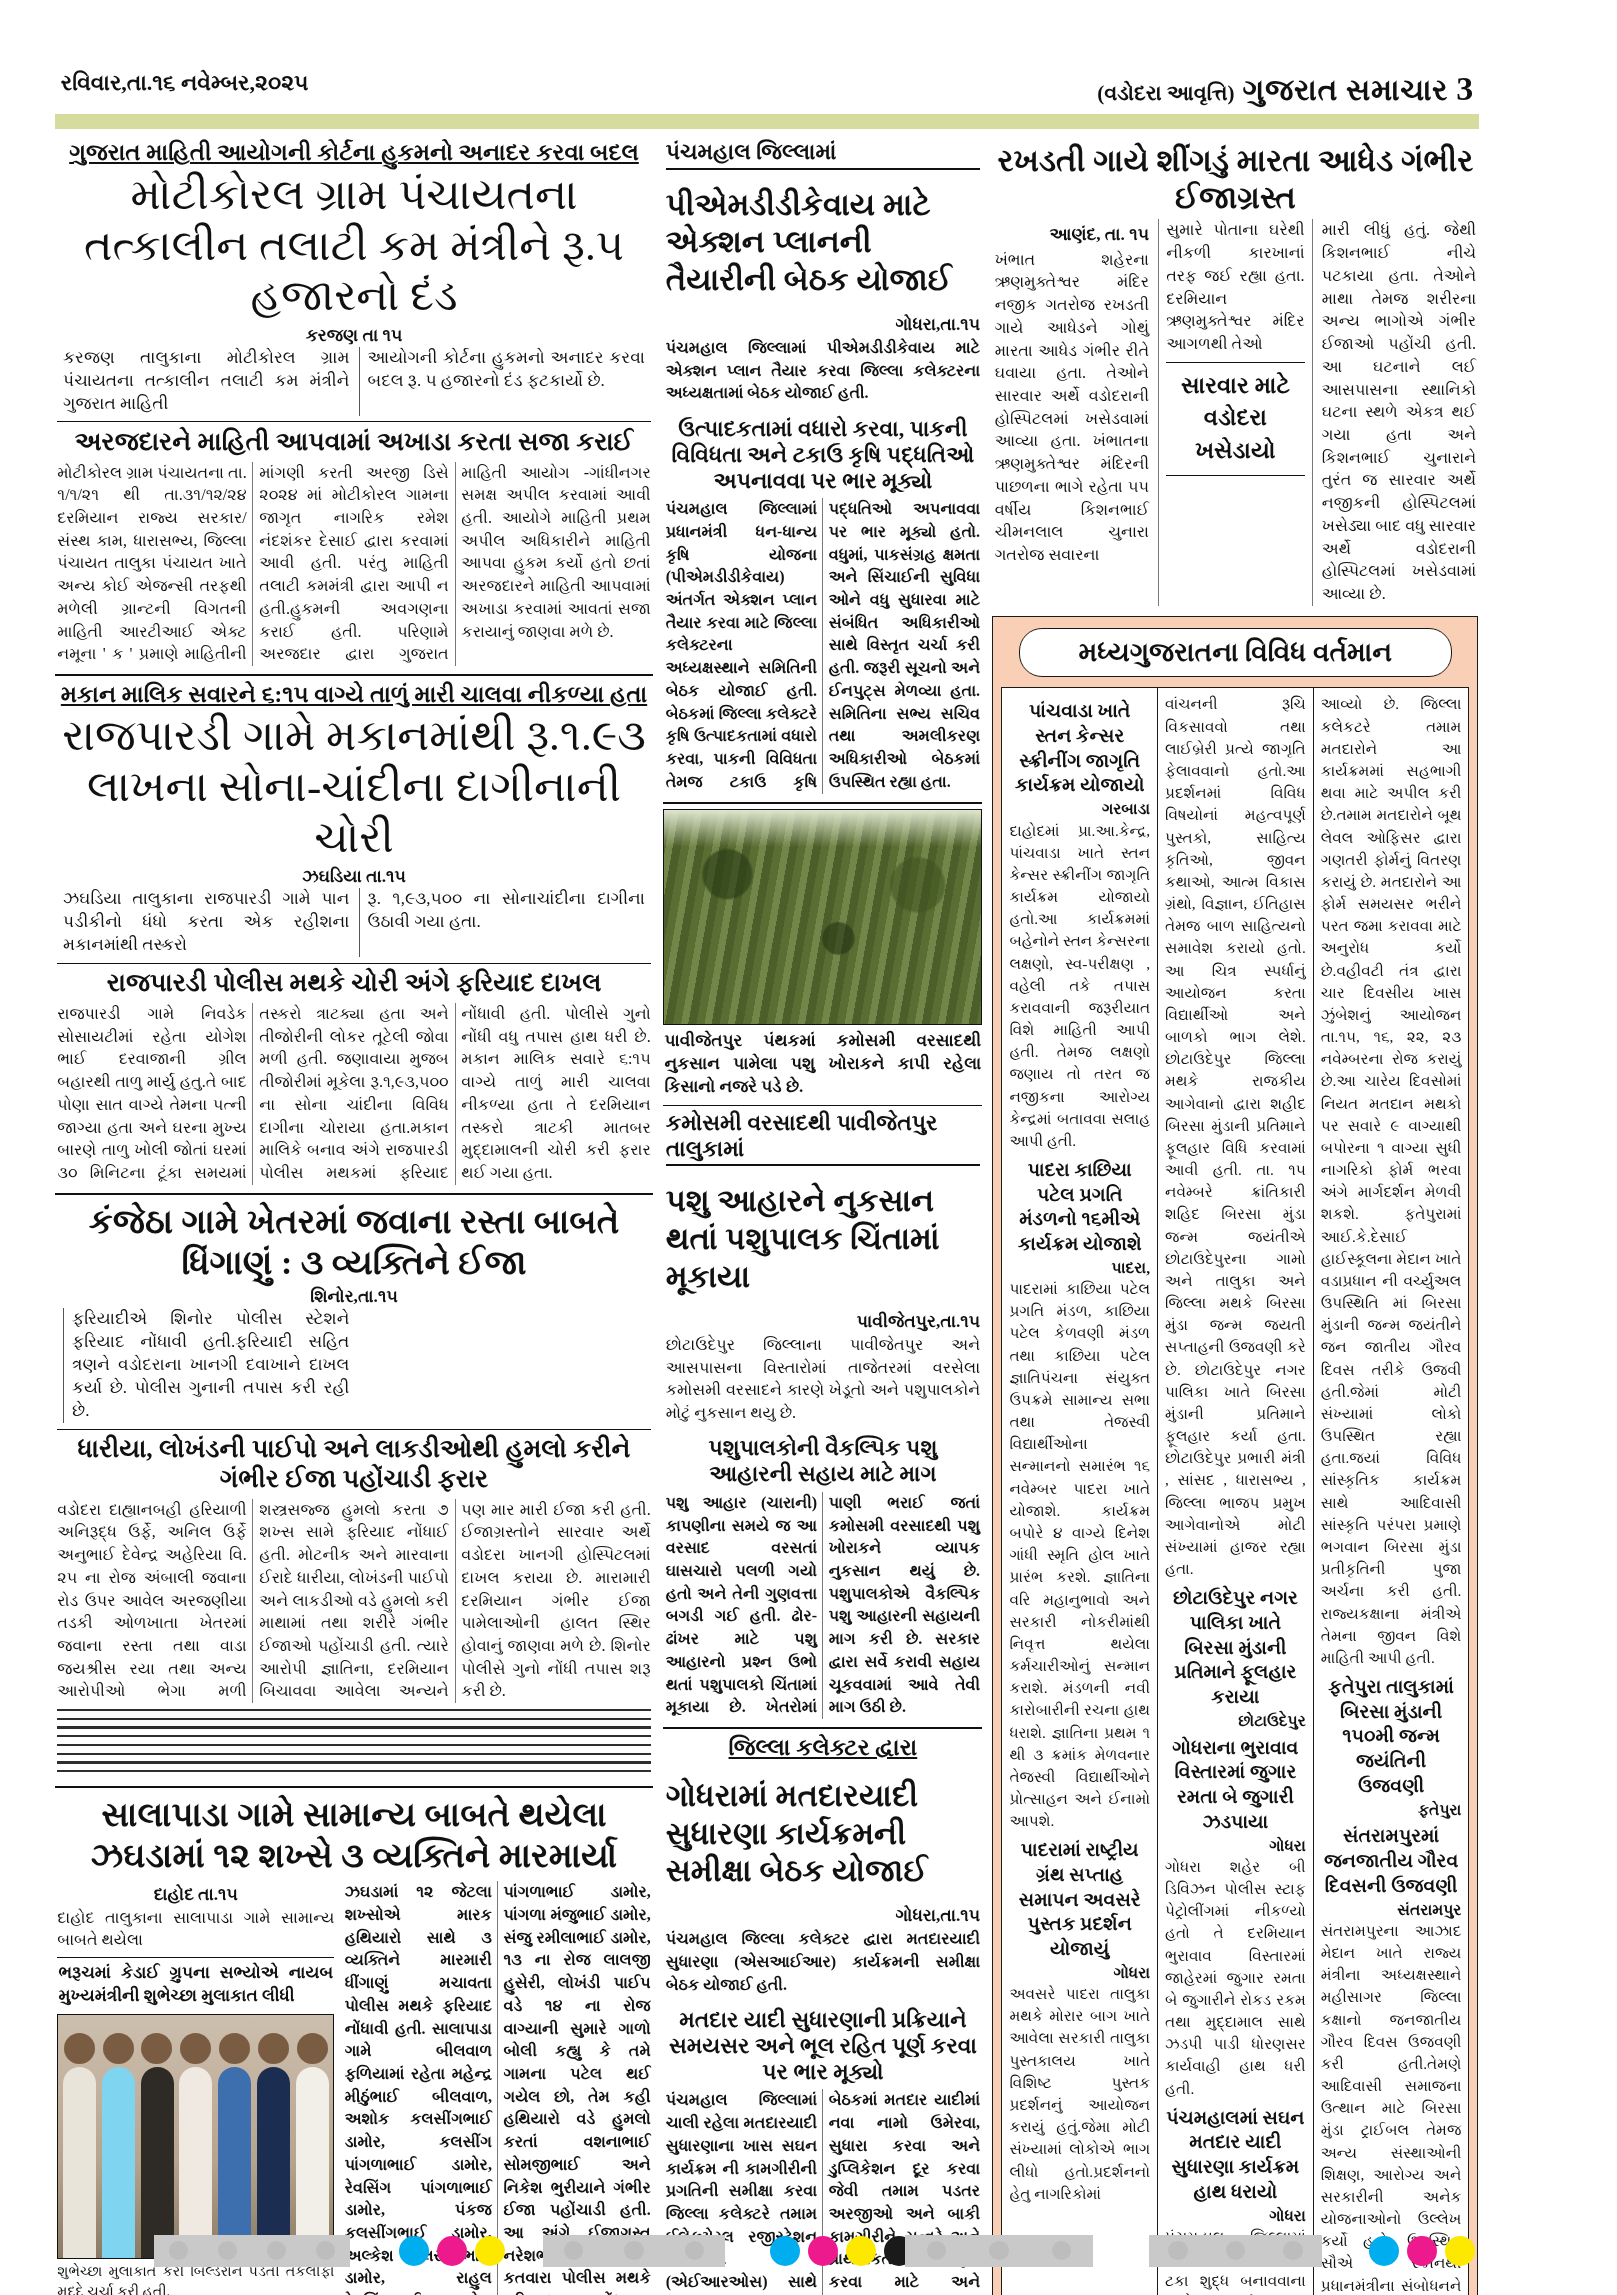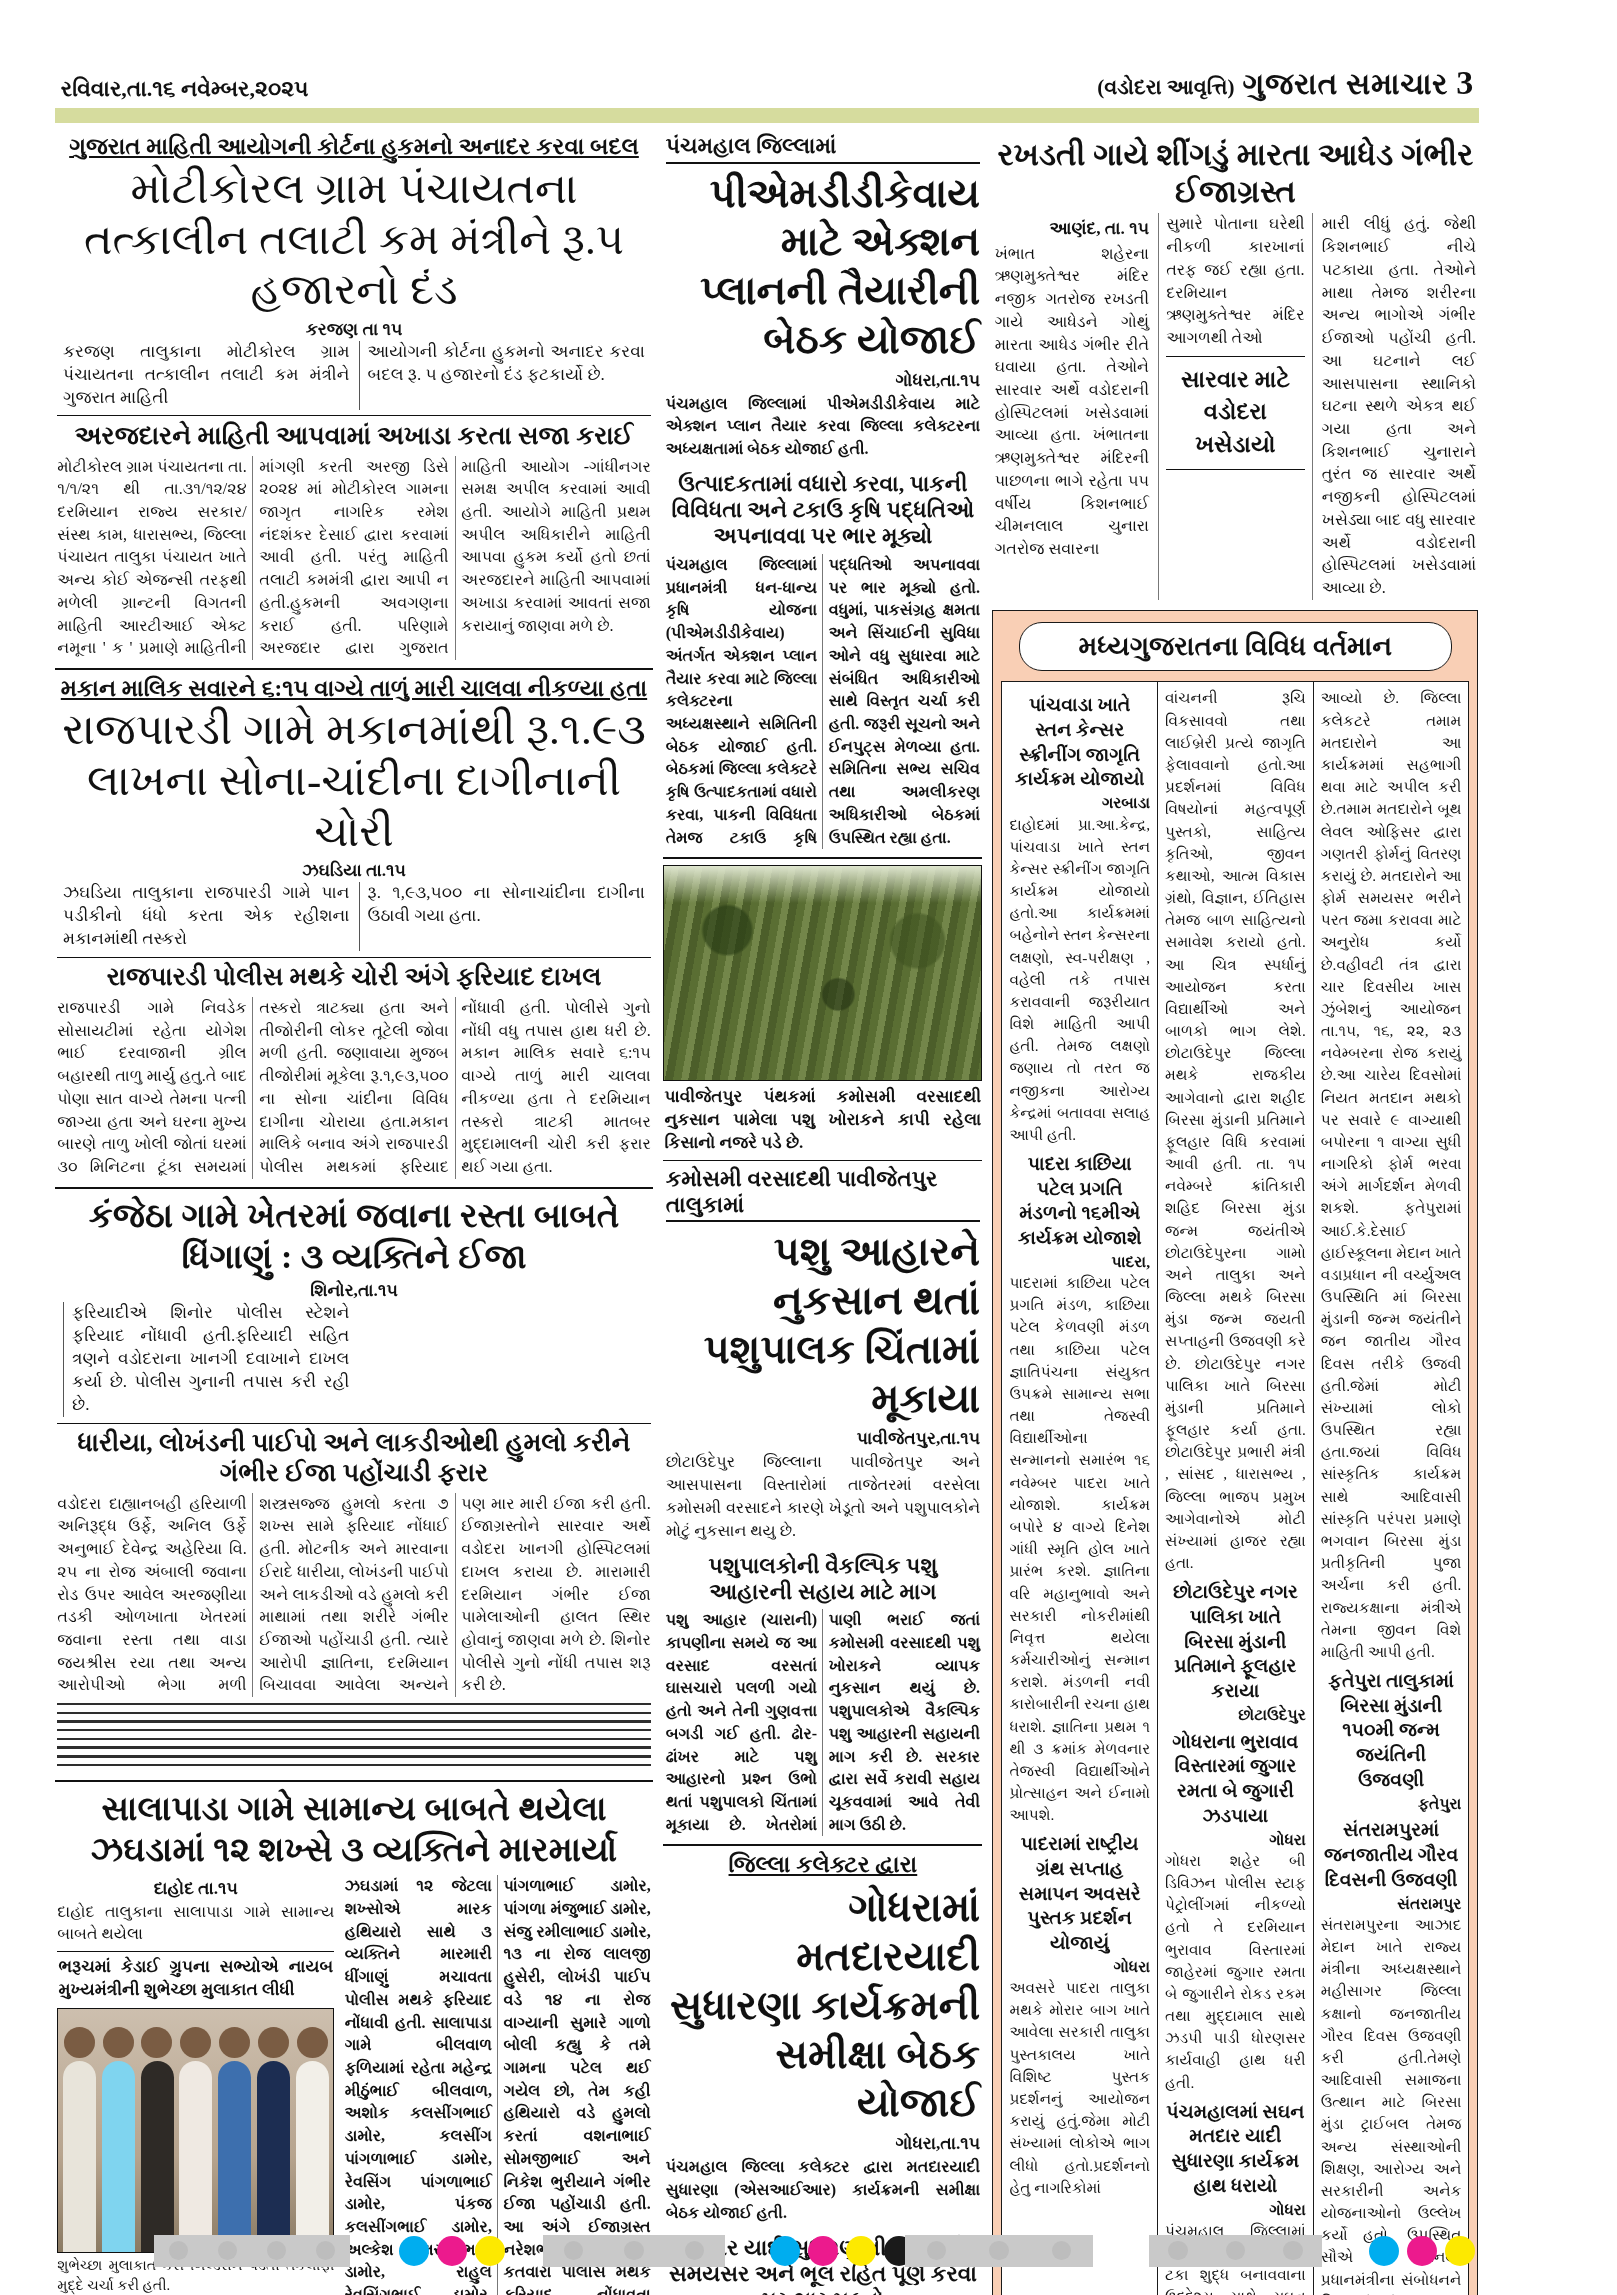"રવિવાર,તા.૧૬ નવેમ્બર,૨૦૨૫" .hdr { align-items: flex-end -> flex-start; margin-top: none -> 6px }
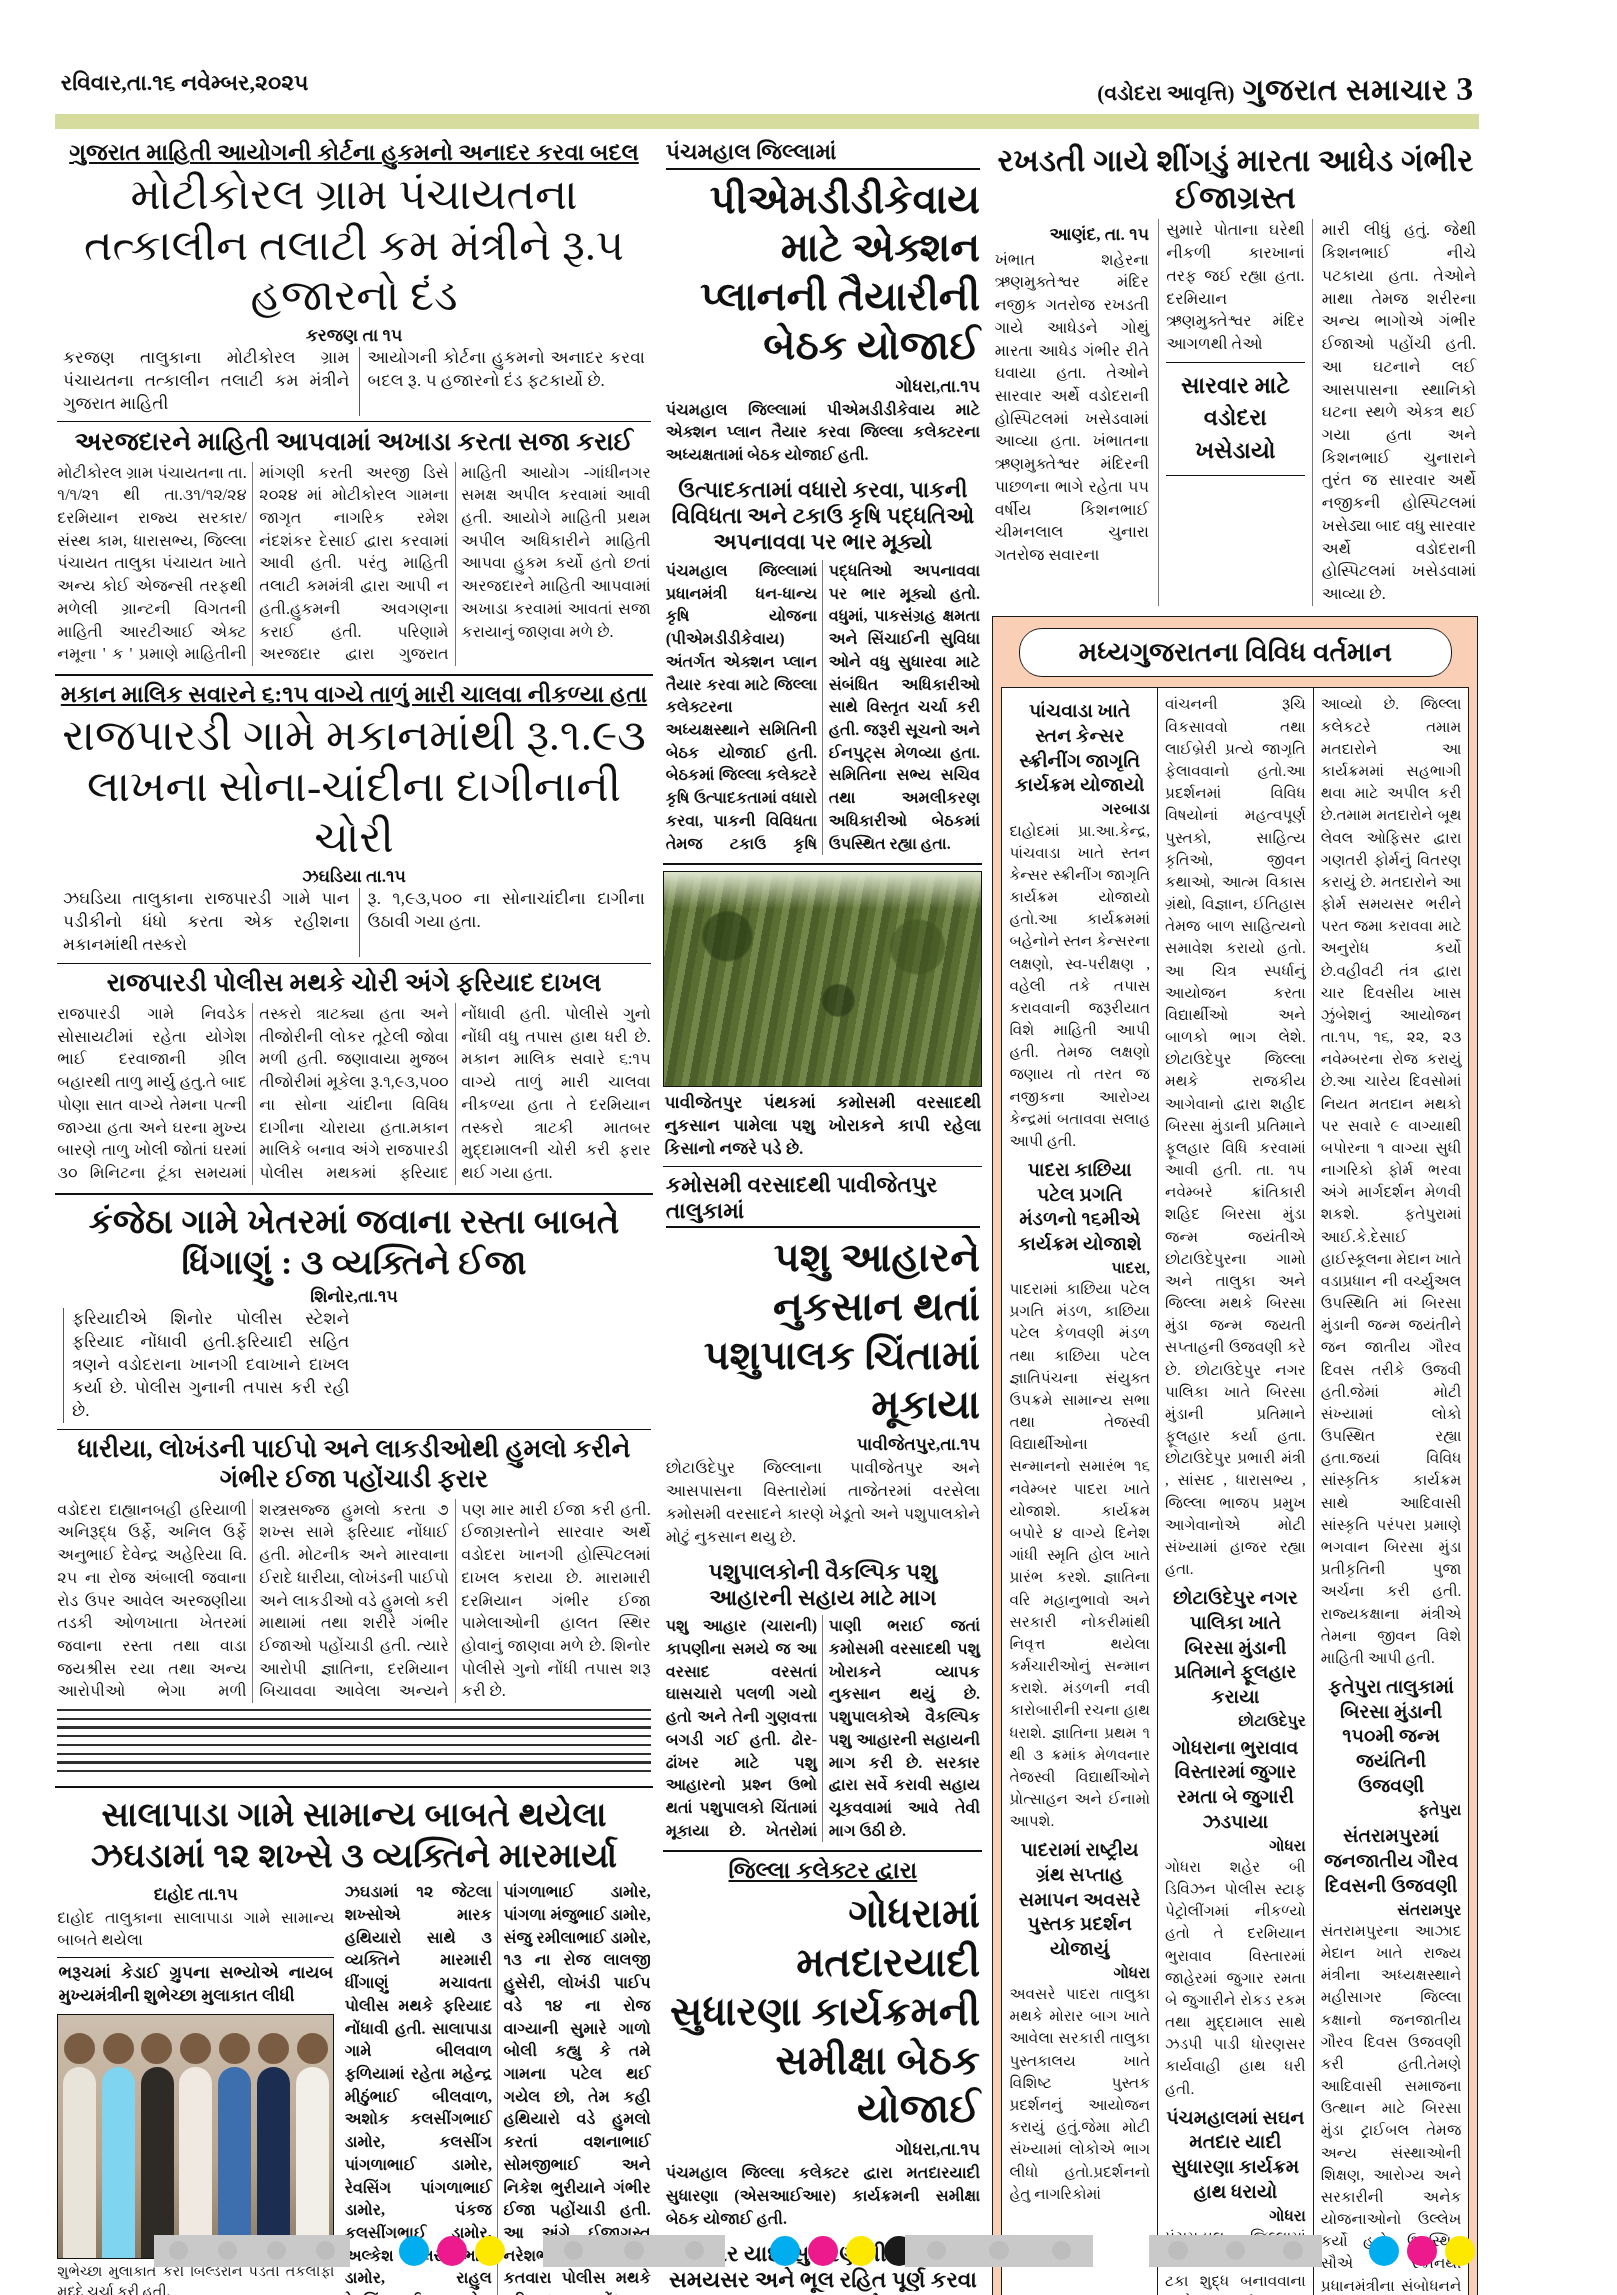"પીએમડીડીકેવાય માટે એક્શન પ્લાનની" .hl3 { font-size: 40px -> 31px; margin: 6px 0 -> 16px 0; text-align: right -> left }
